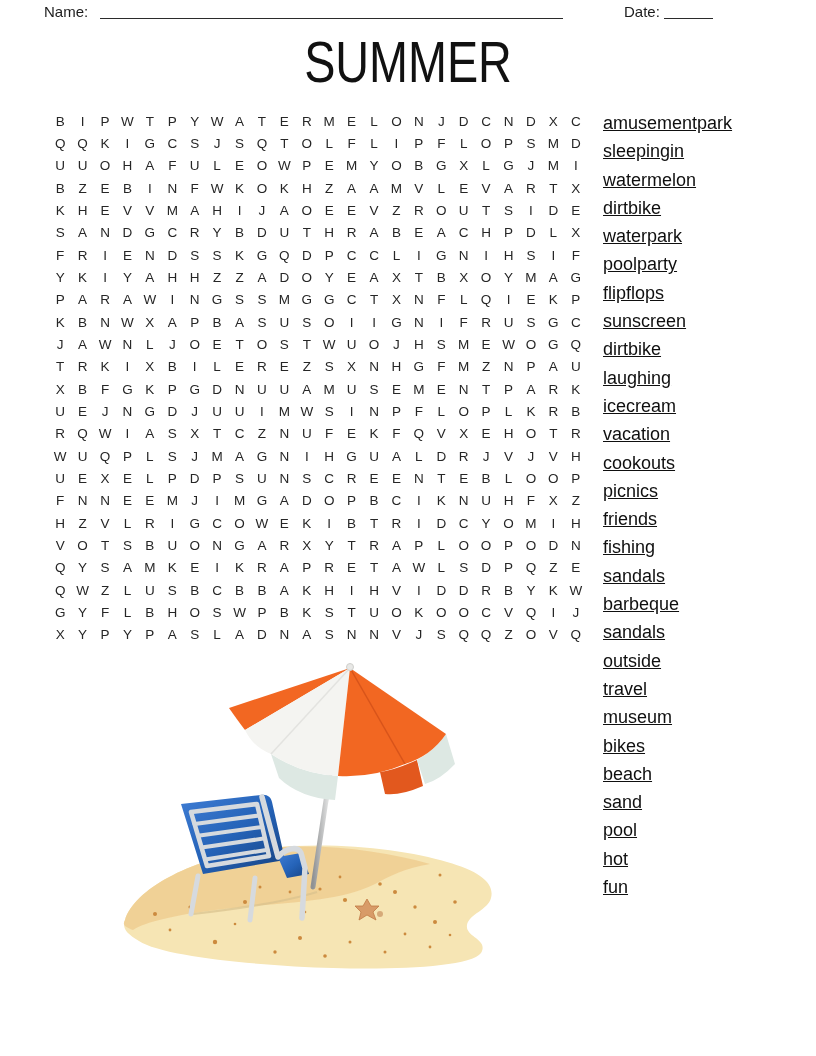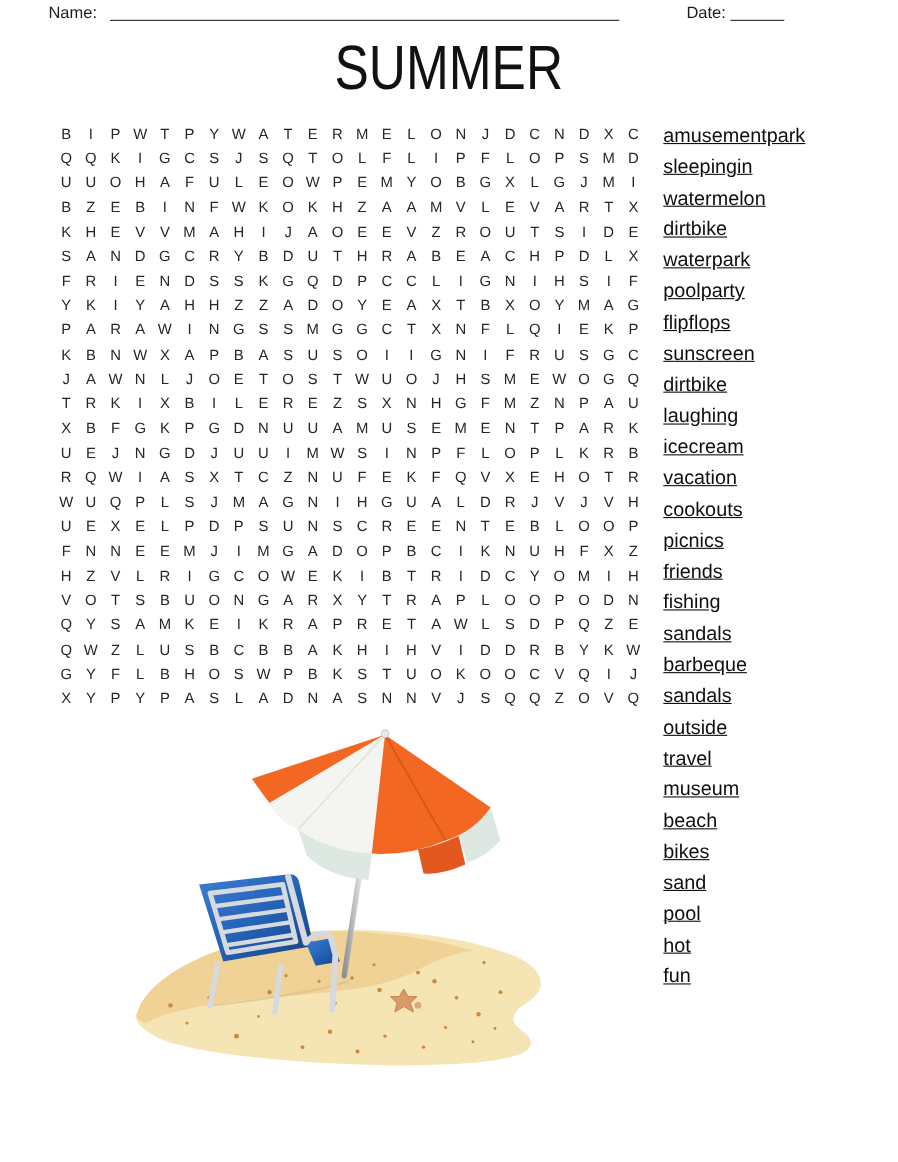"beach" li { order: before "bikes" -> after "bikes" }
